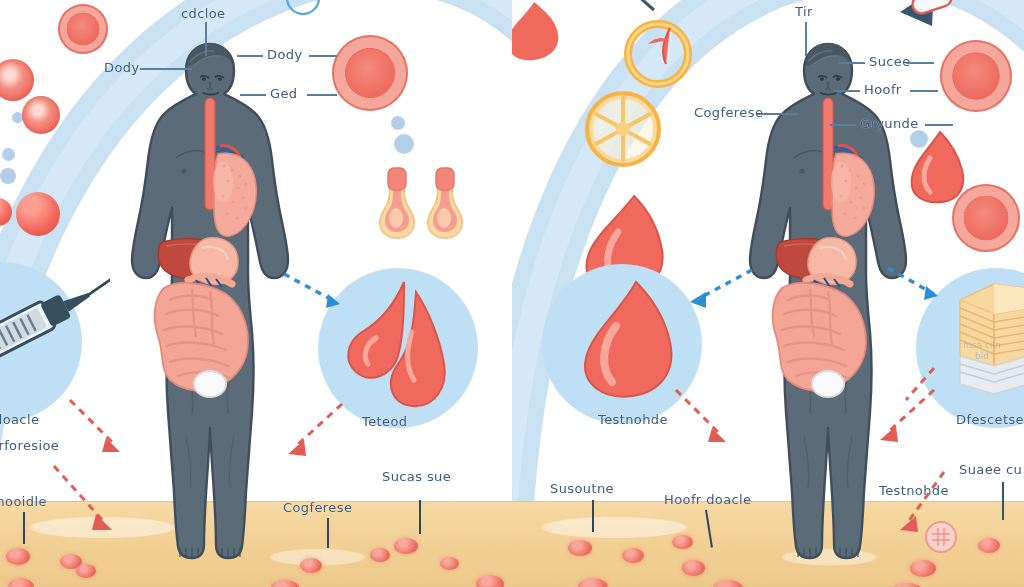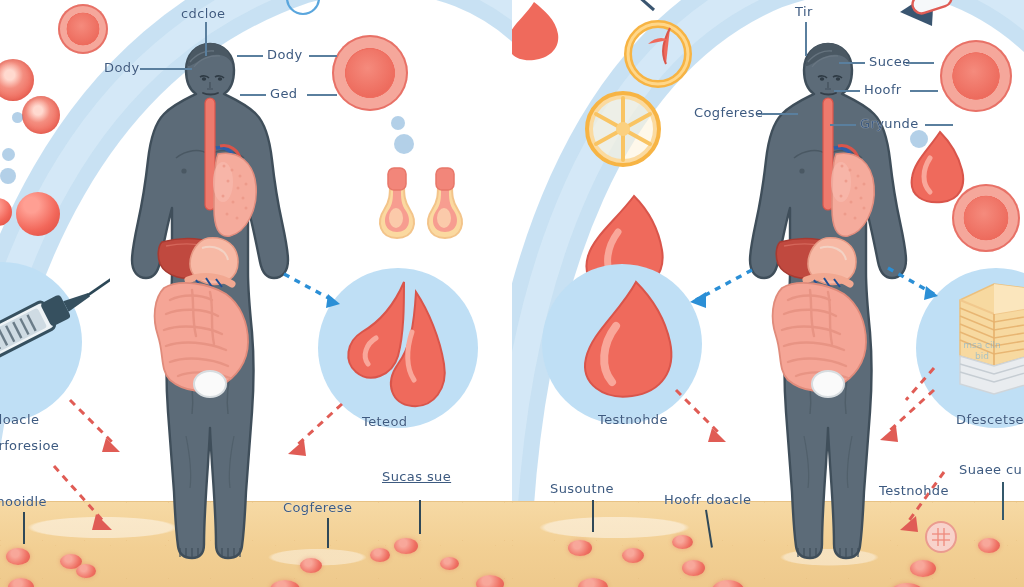"Sucas sue" div.lbl { text-decoration: underline -> none }
